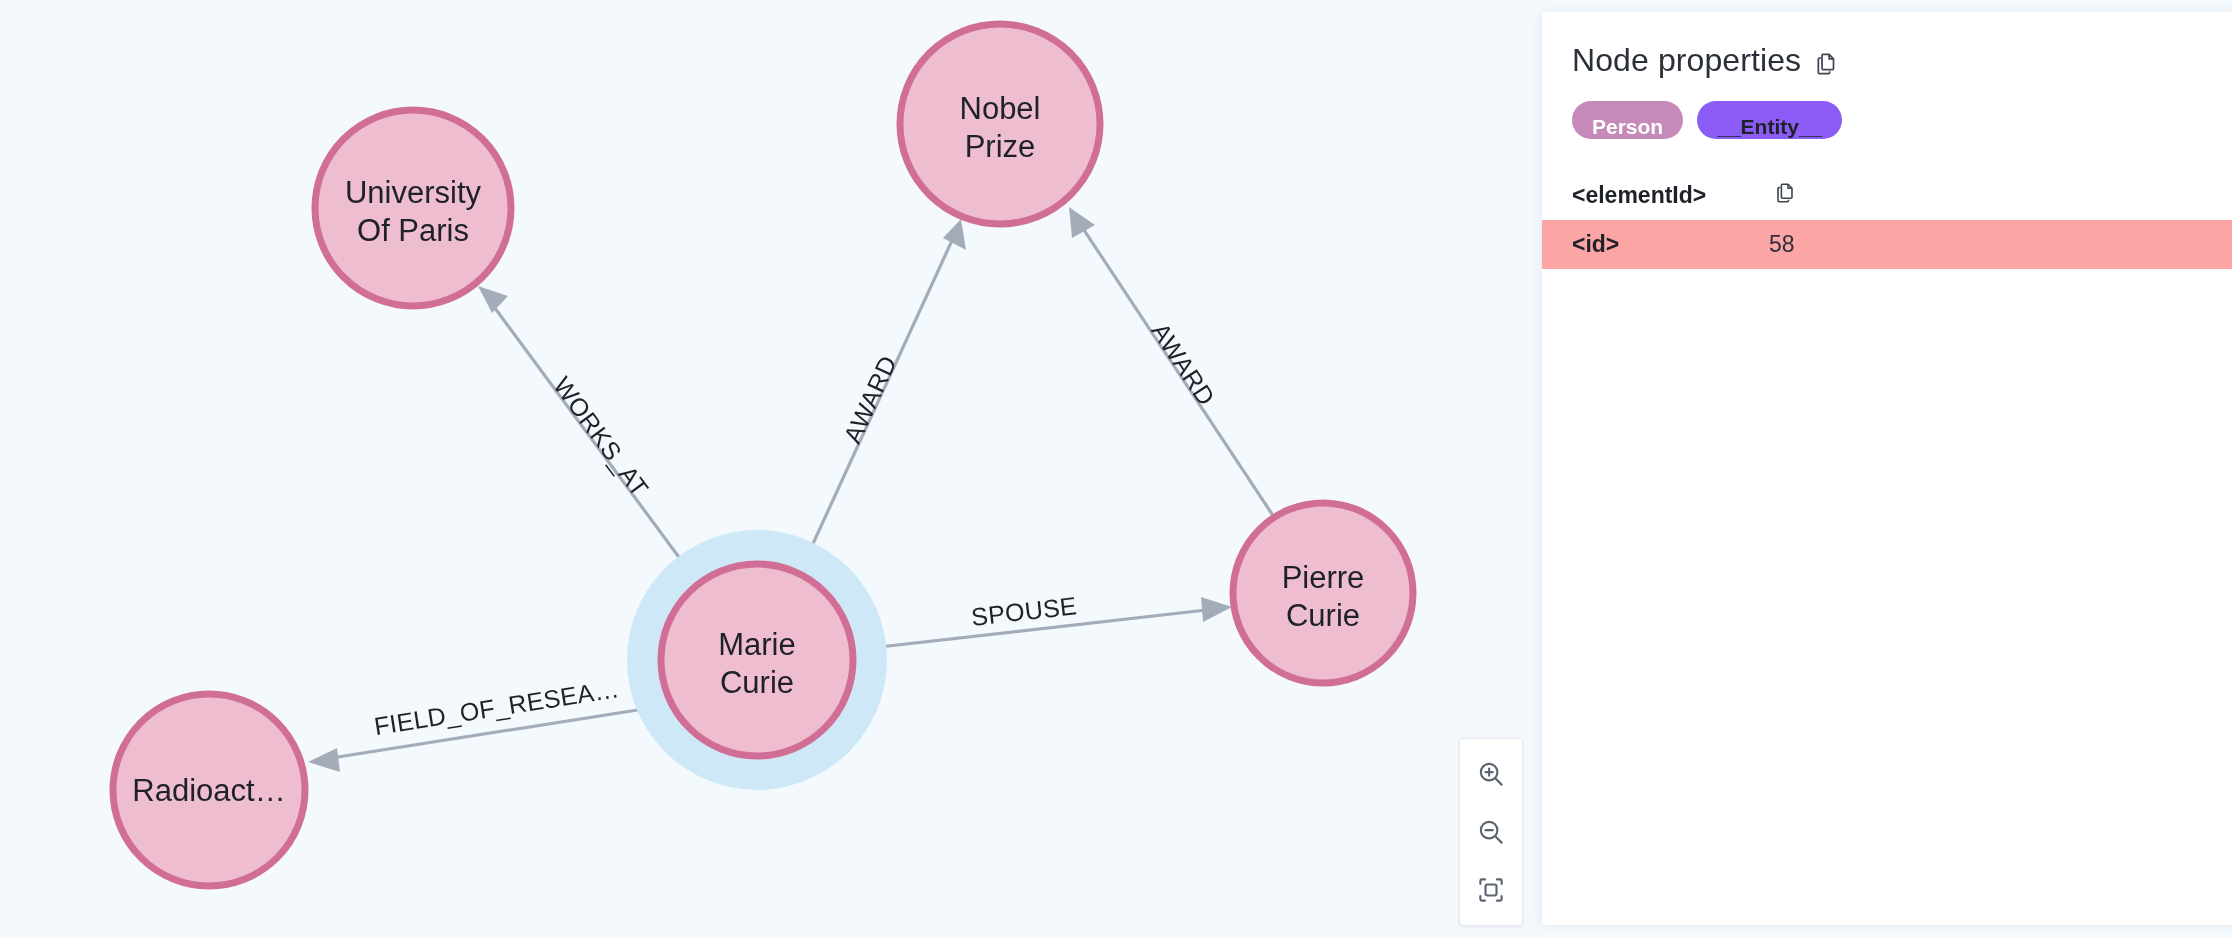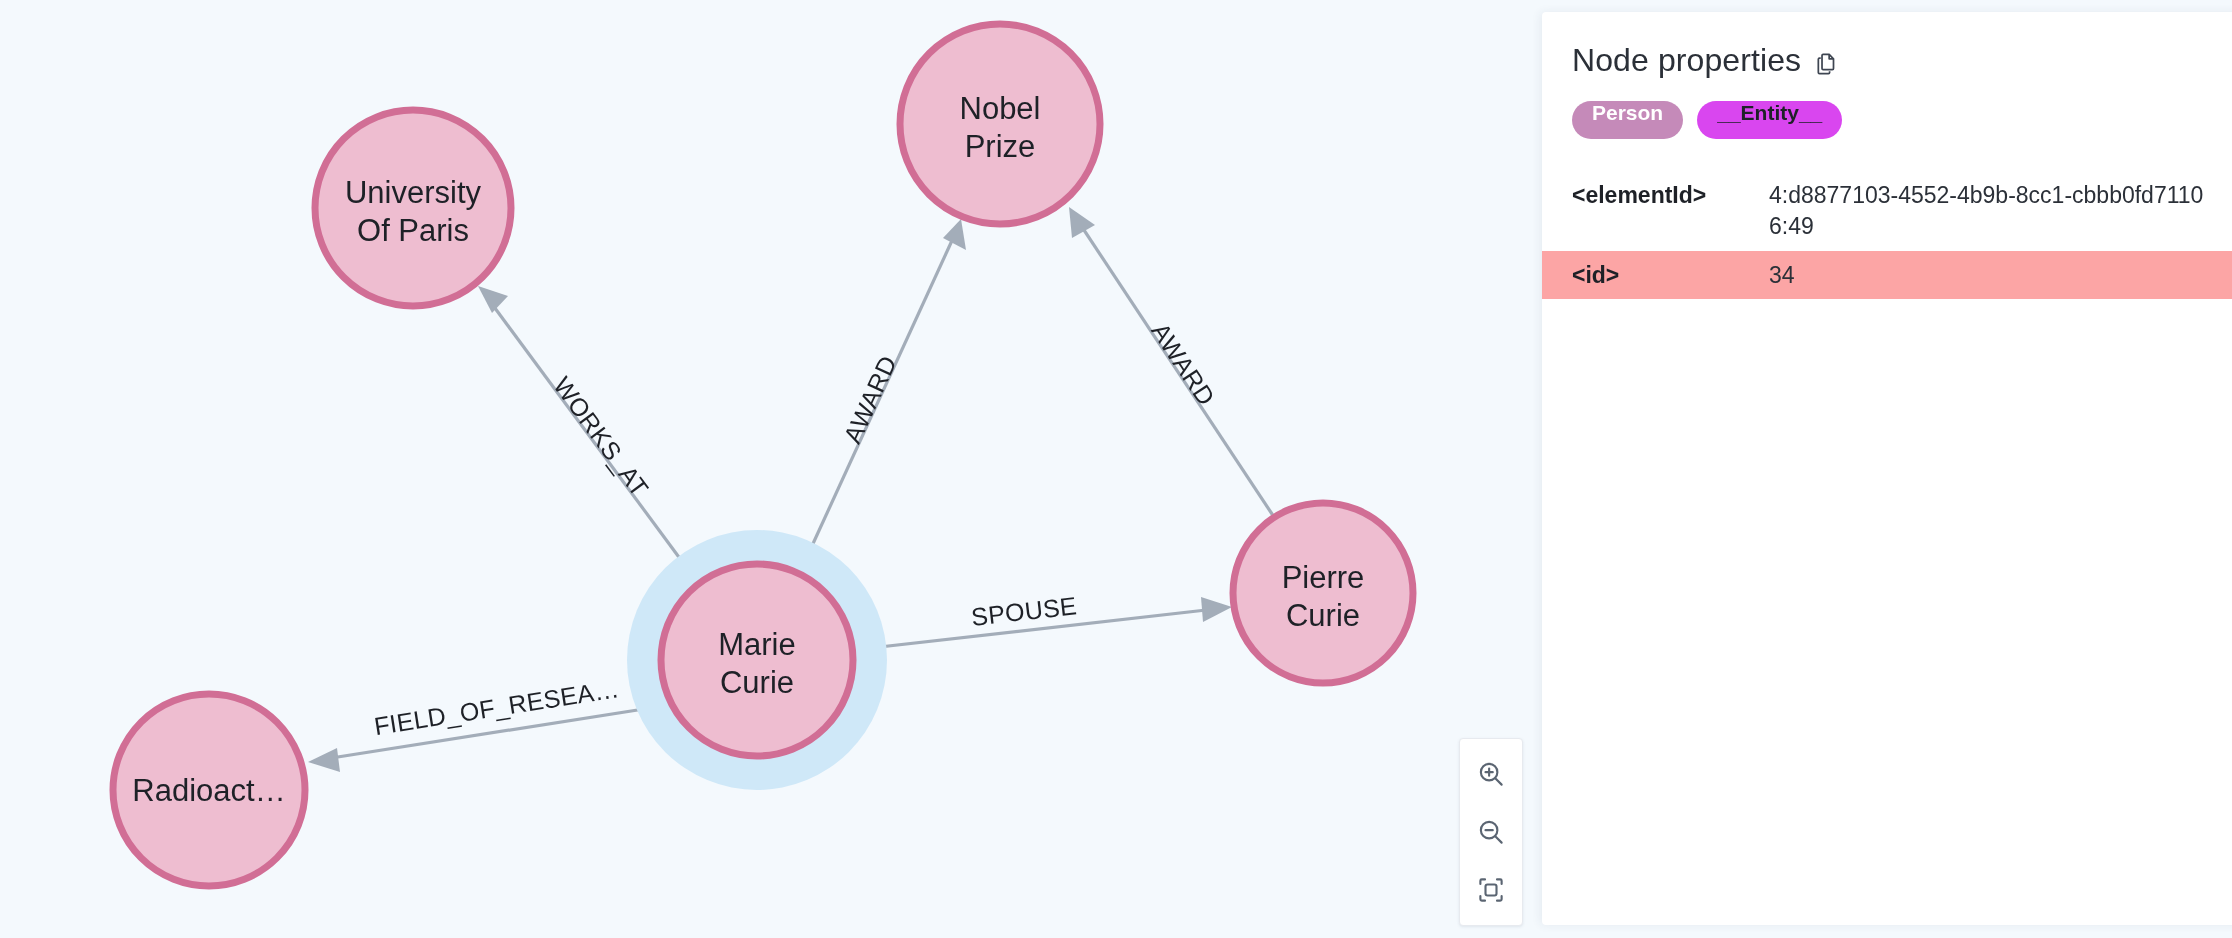"Person" .chip { align-items: flex-start -> flex-end }
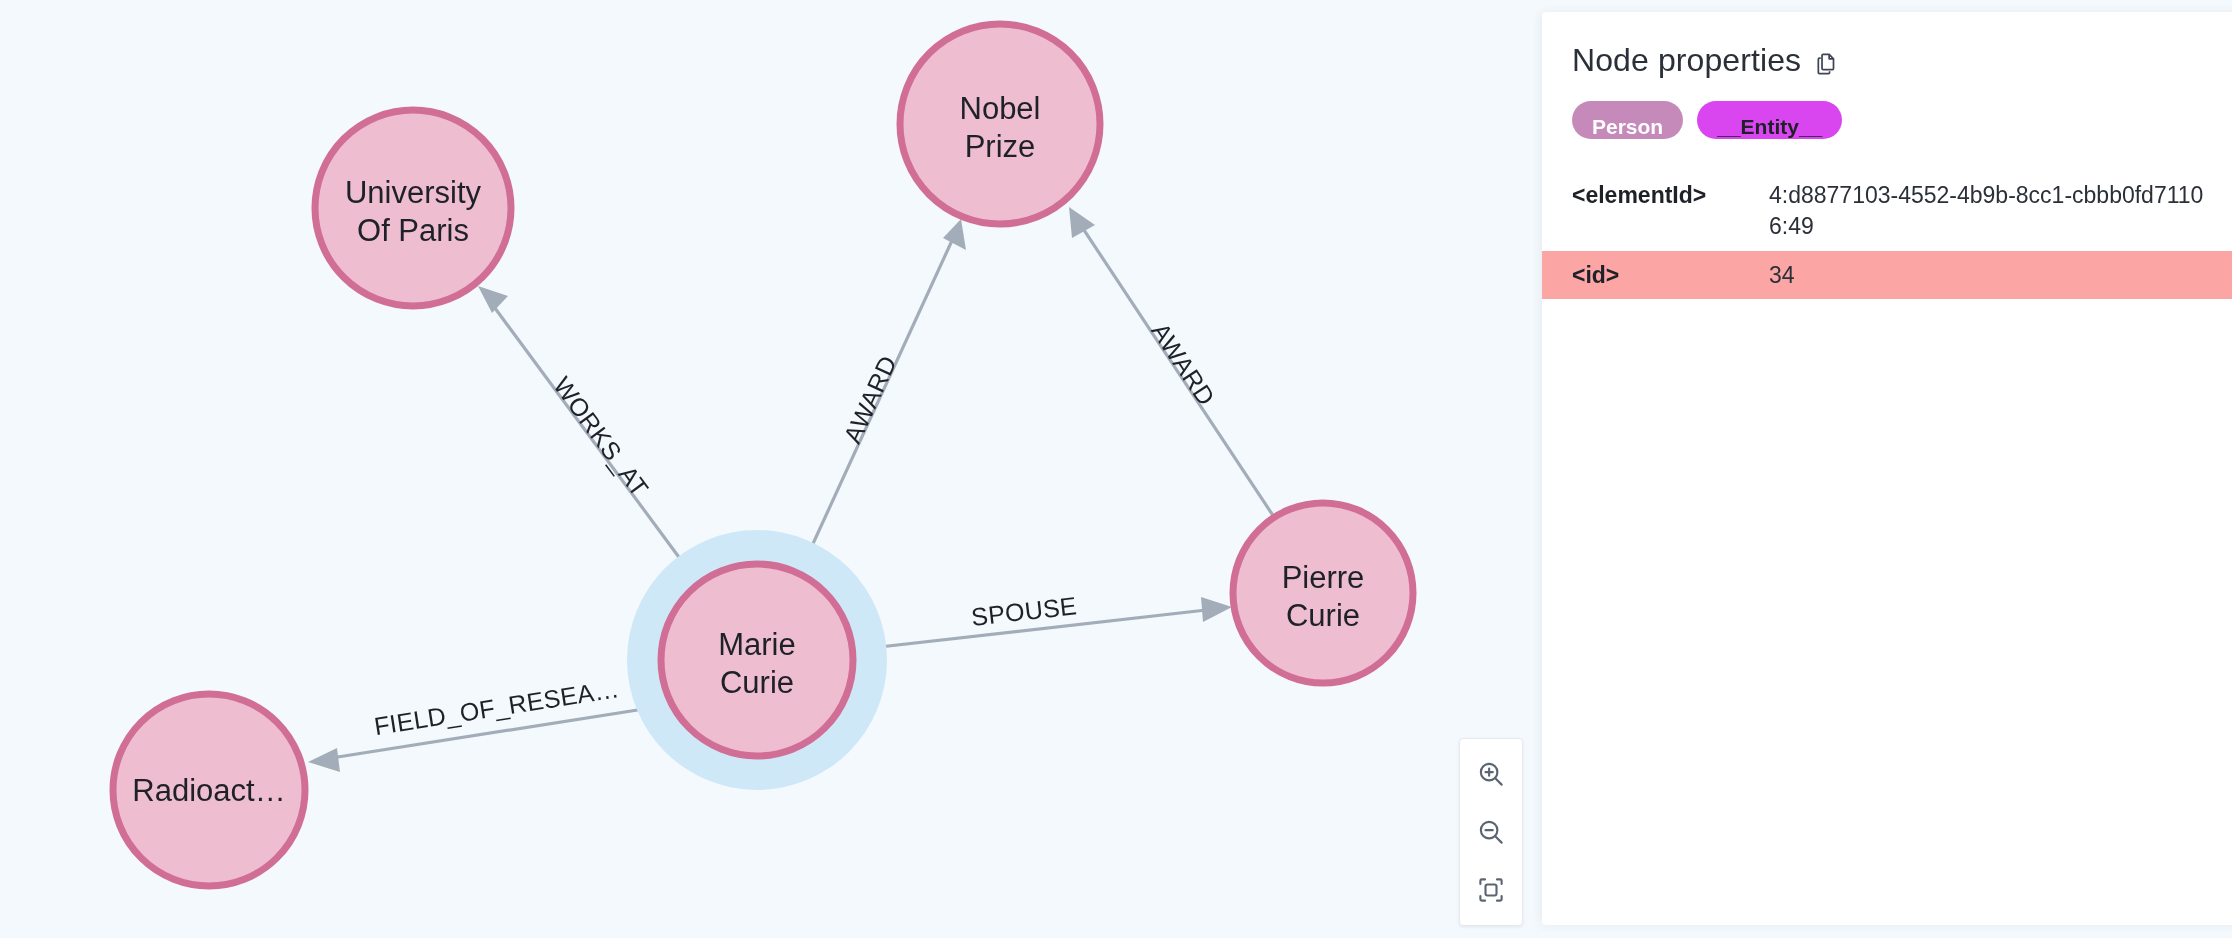"__Entity__" span.chip { background: #d946ef -> #8b5cf6 }
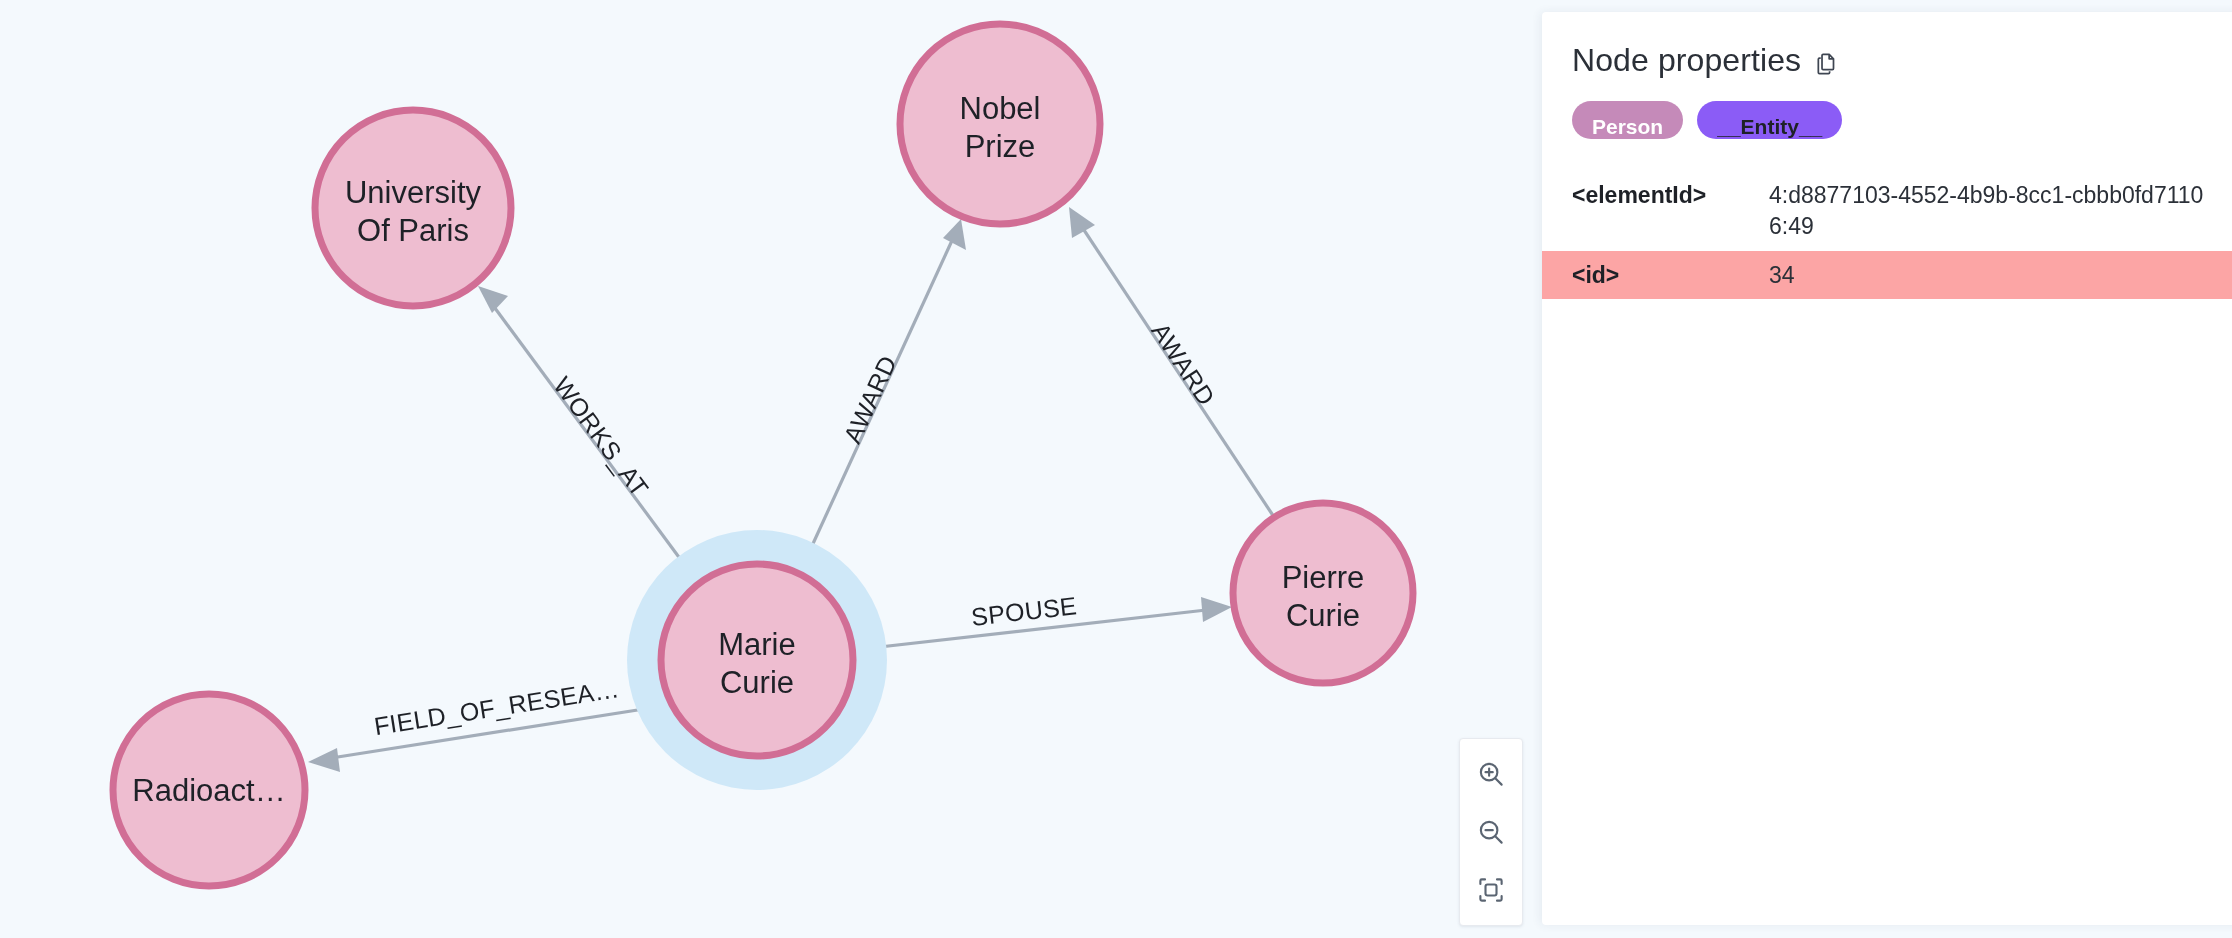"4:d8877103-4552-4b9b-8cc1-cbbb0fd71106:4" div.prop-val { html: <div>4:d8877103-4552-4b9b-8cc1-cbbb0fd71106:49</div> -> none }
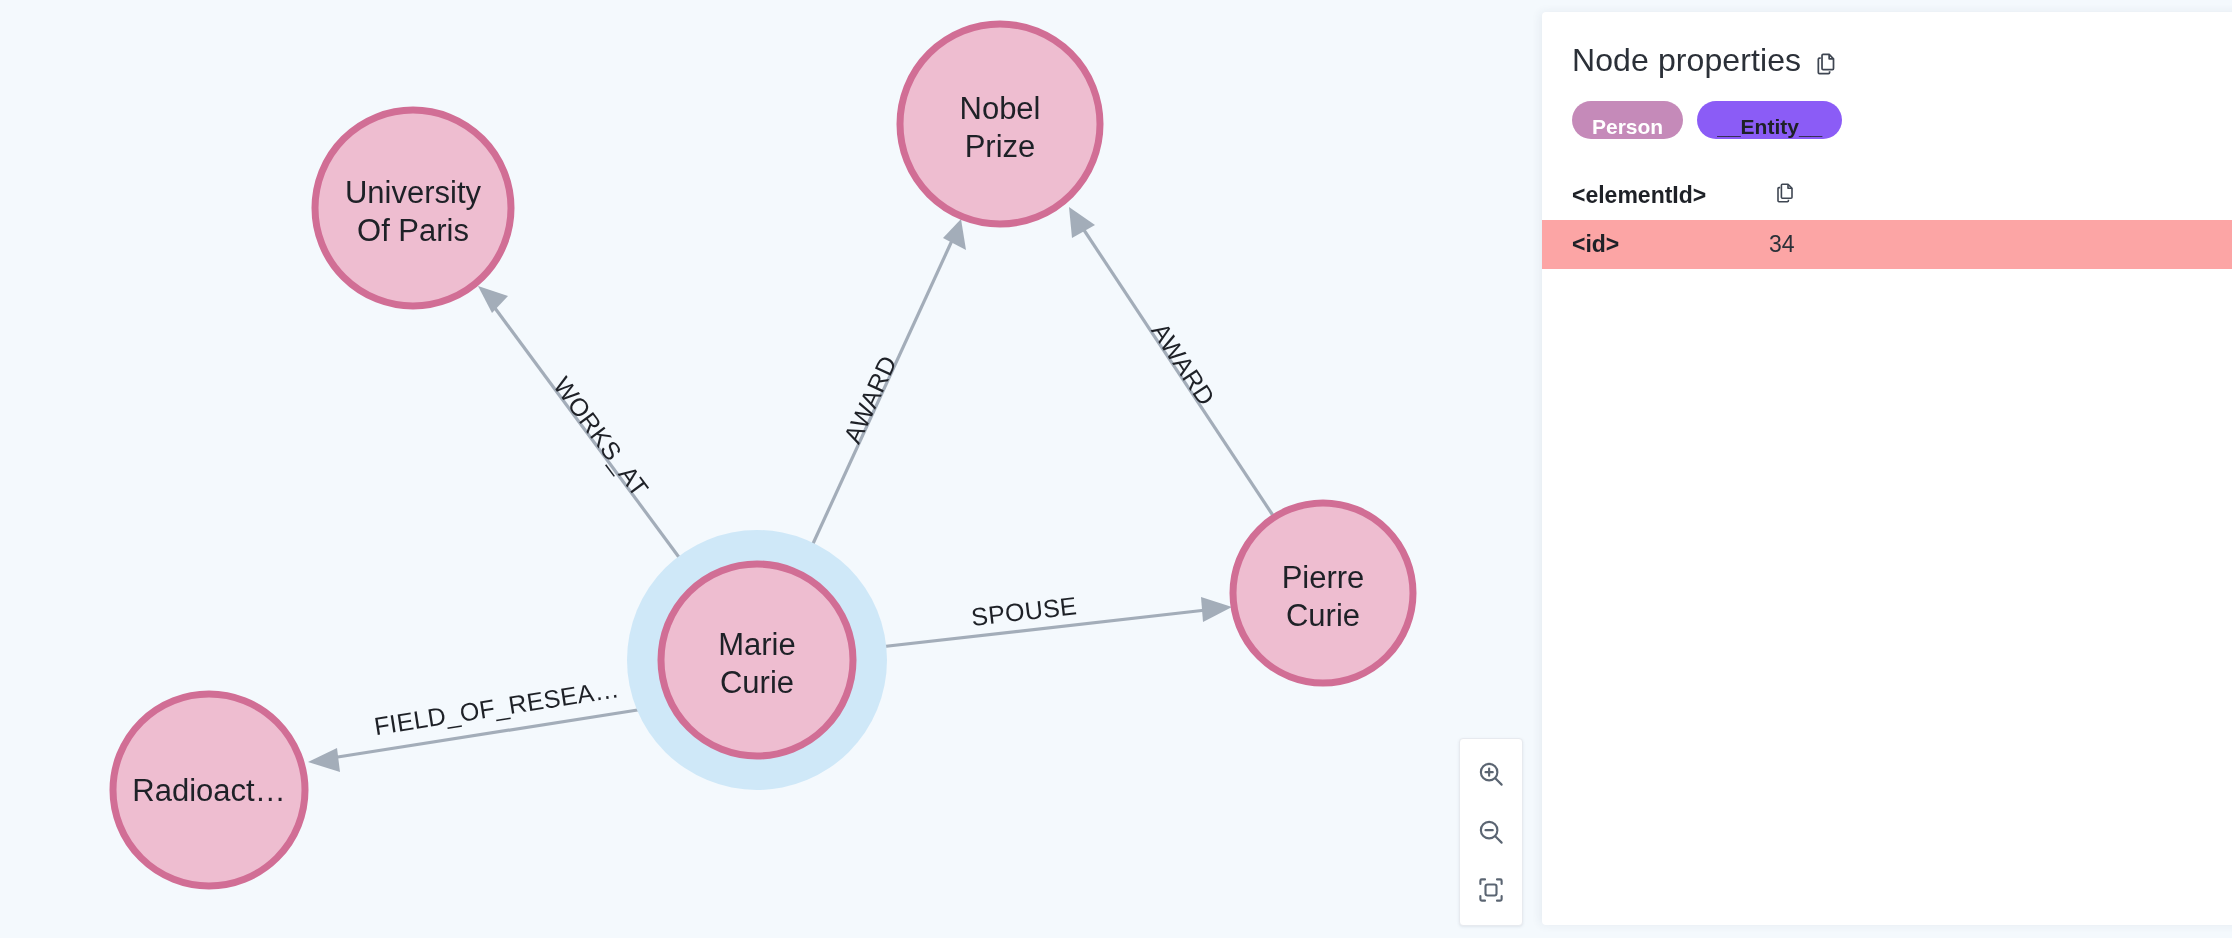"34" div.prop-val { text: 34 -> 58 }
